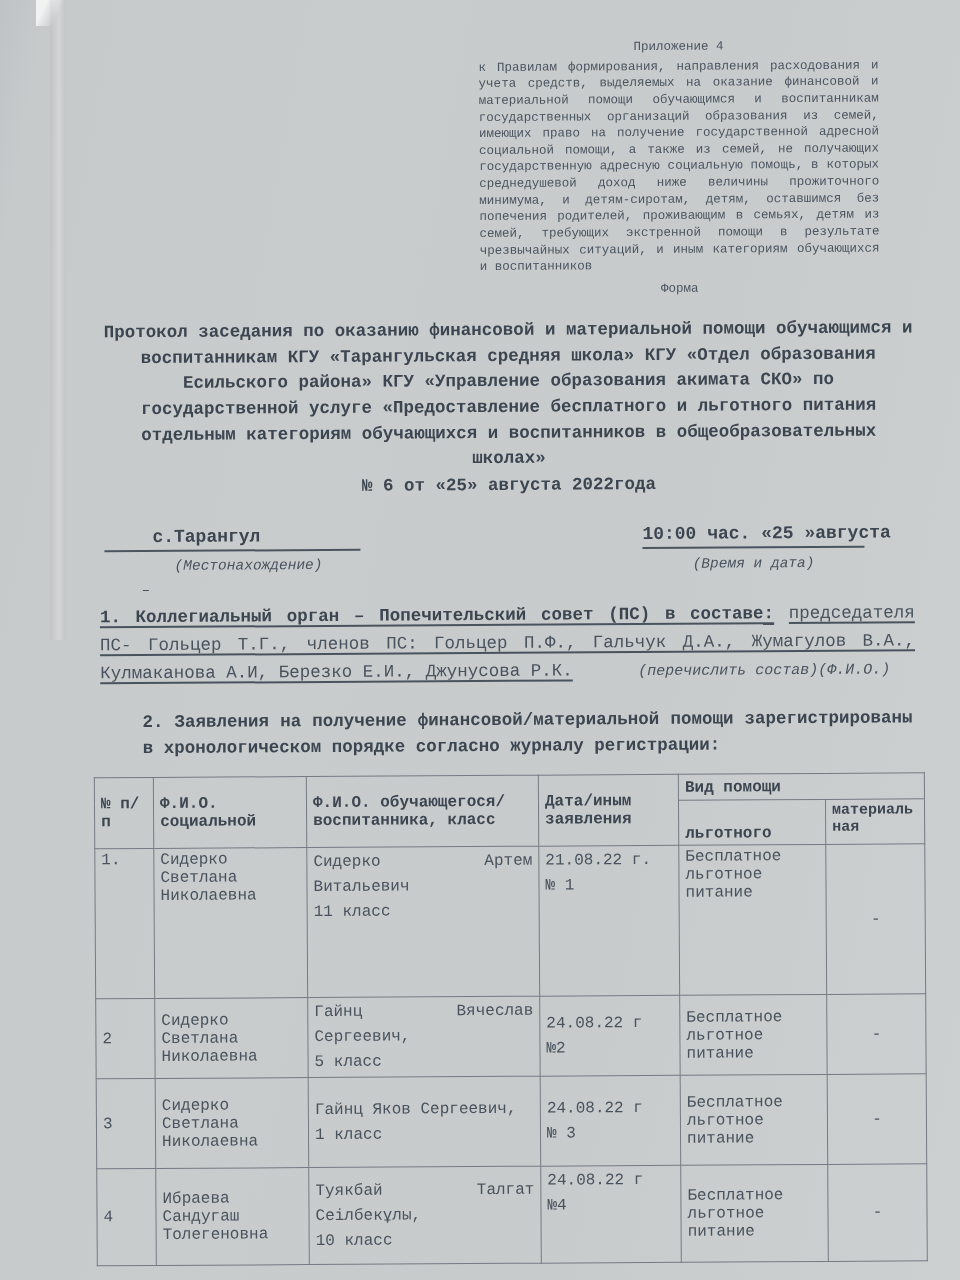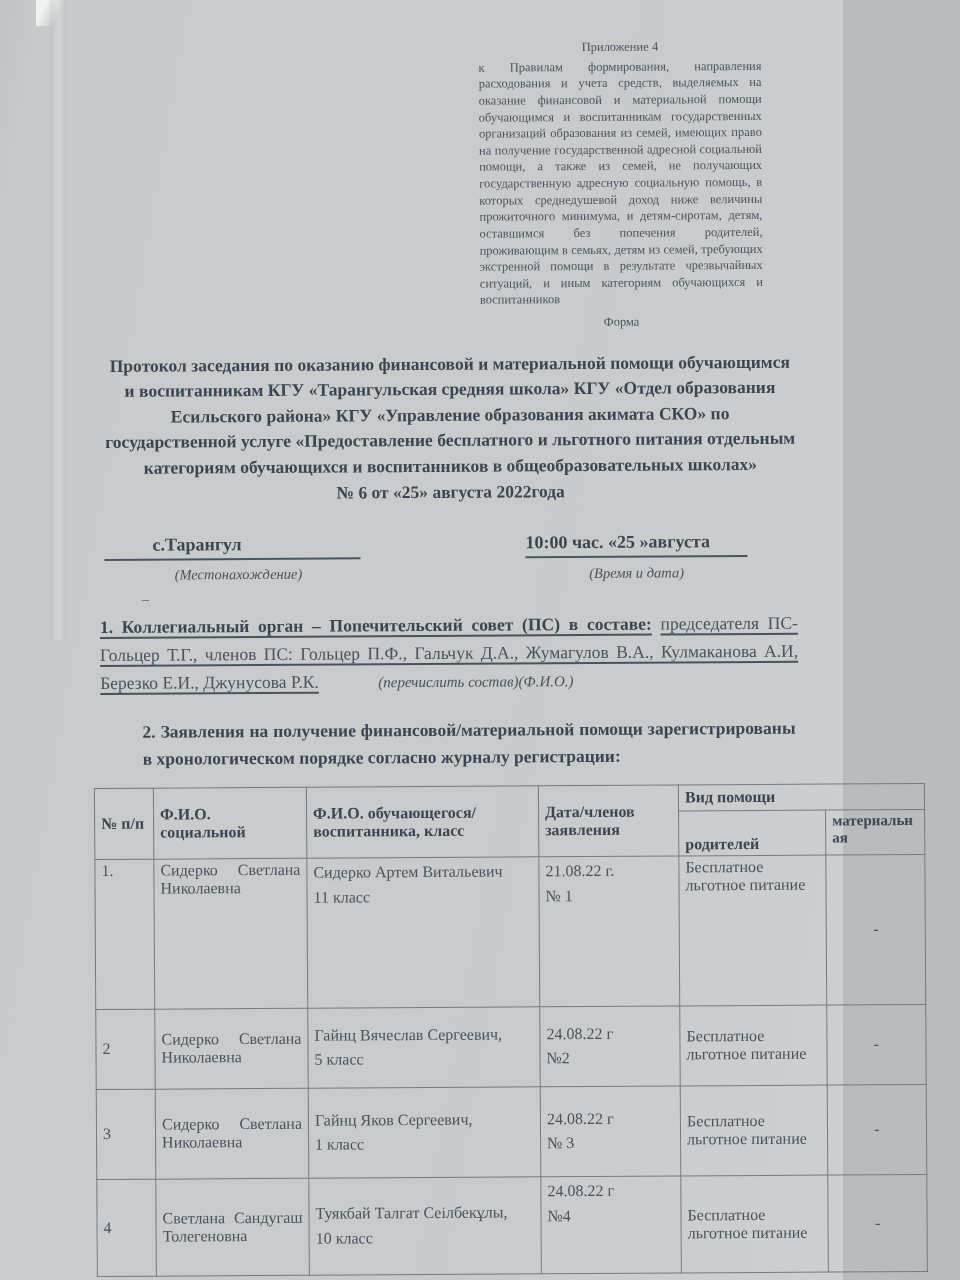"Приложение 4" .page { font-family: none -> Liberation Mono, monospace; width: 843px -> 960px }
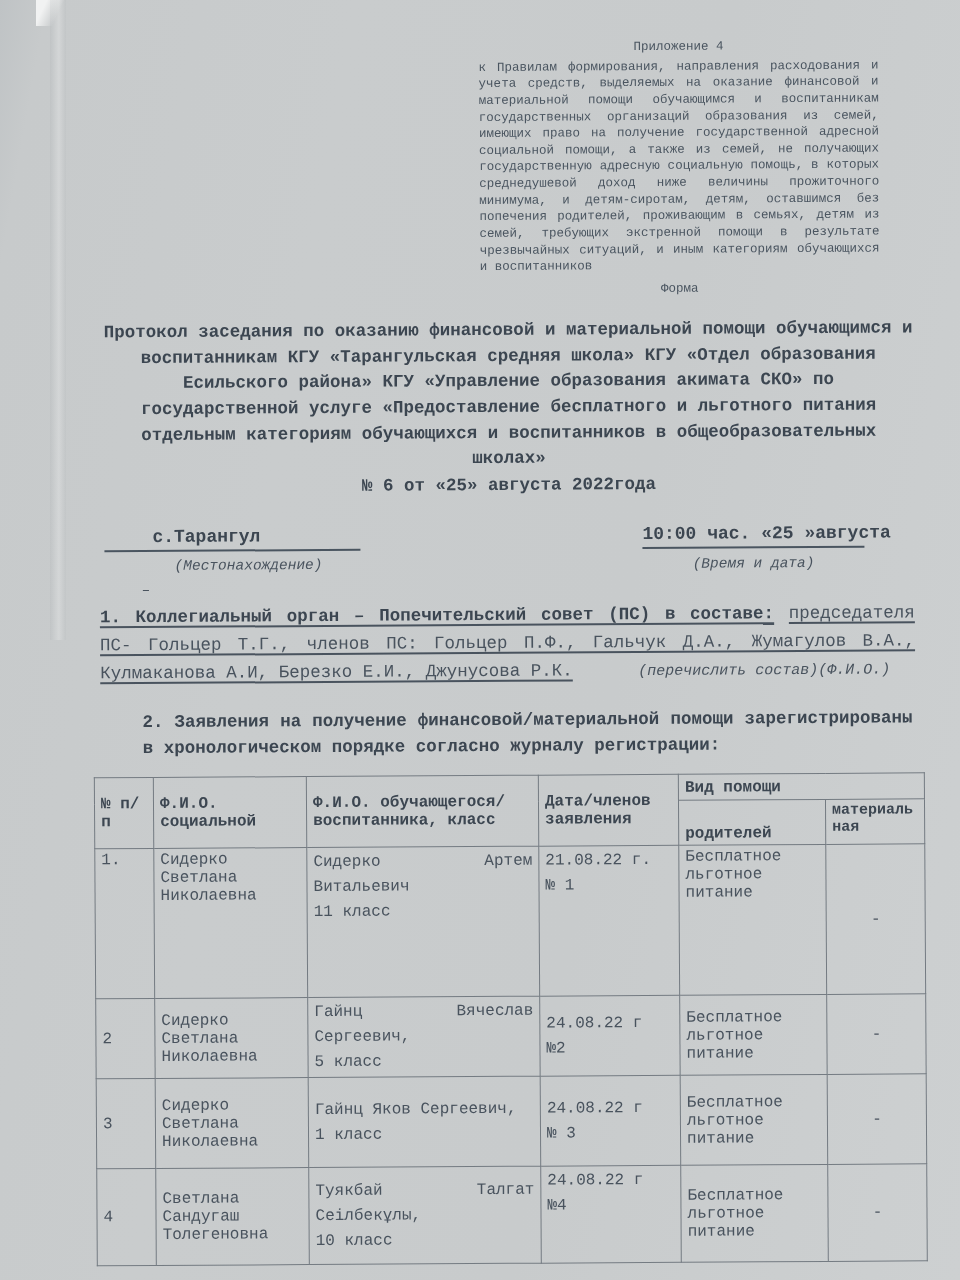"Дата/членов заявления" th.th-date { text: Дата/членов -> Дата/иным }
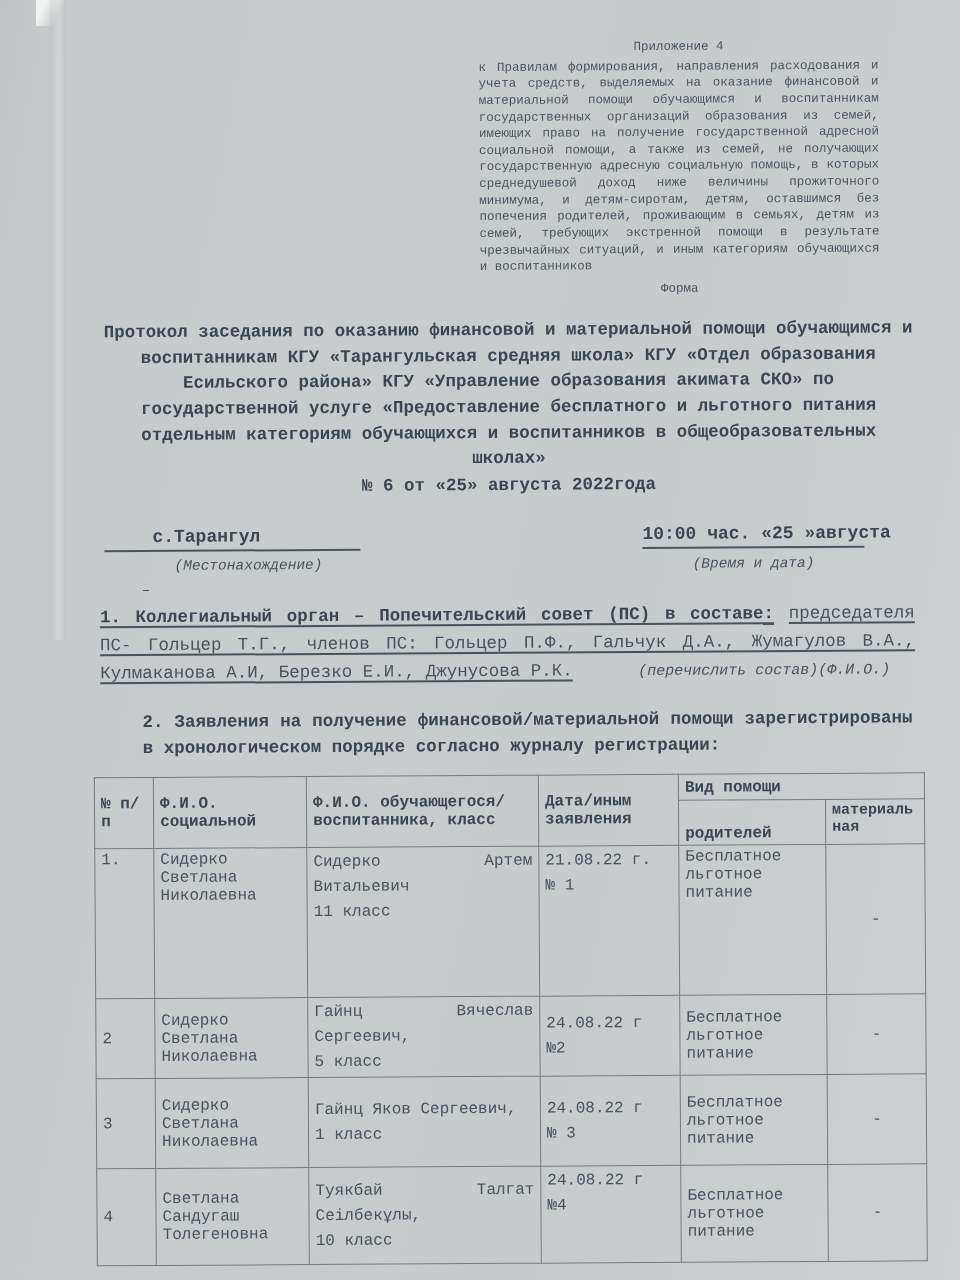"родителей" th.th-fin { text: родителей -> льготного }
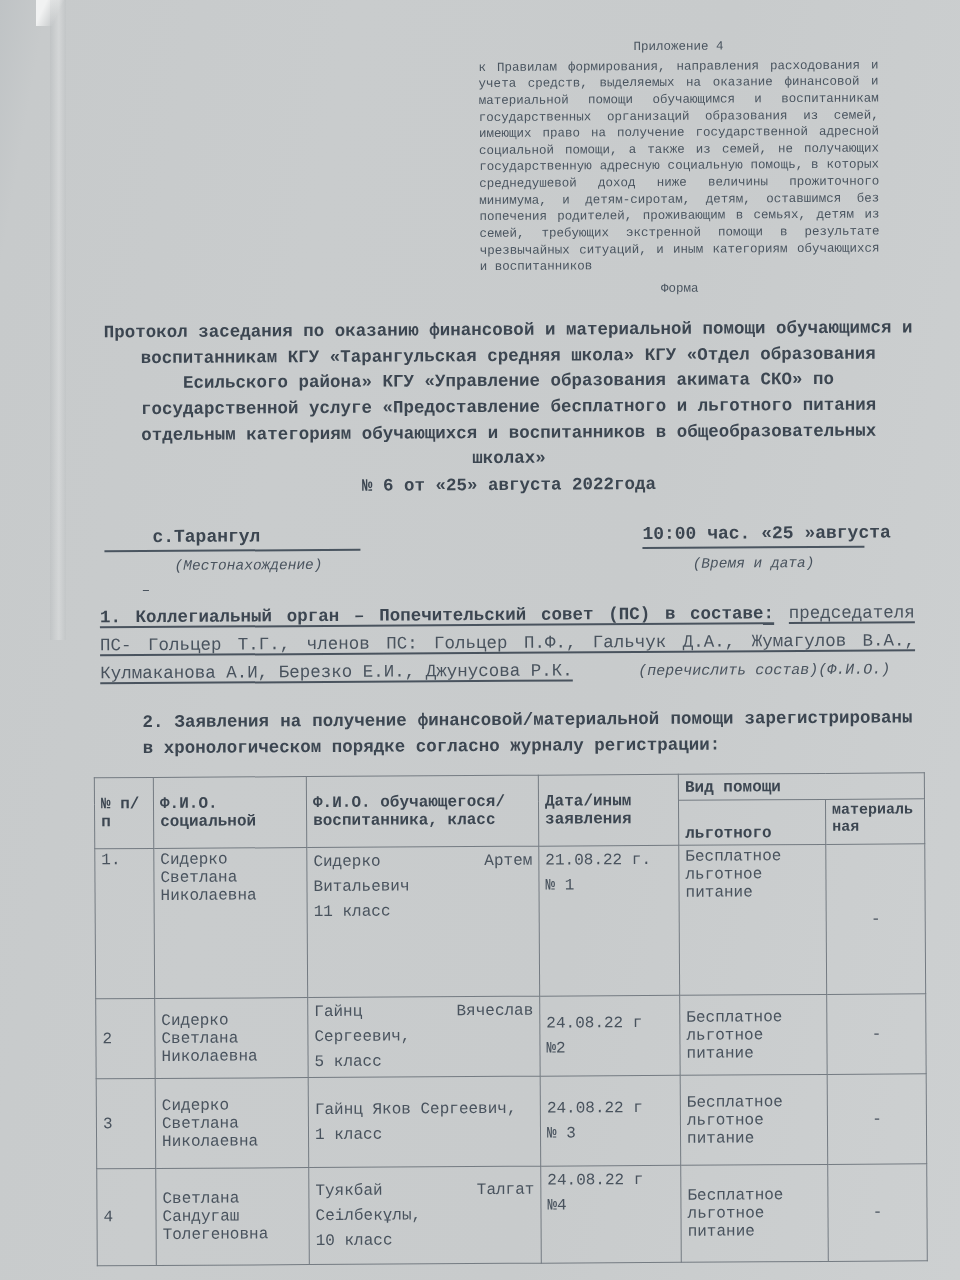"Светлана Сандугаш Толегеновна" td.c-applicant { text: Светлана -> Ибраева }
